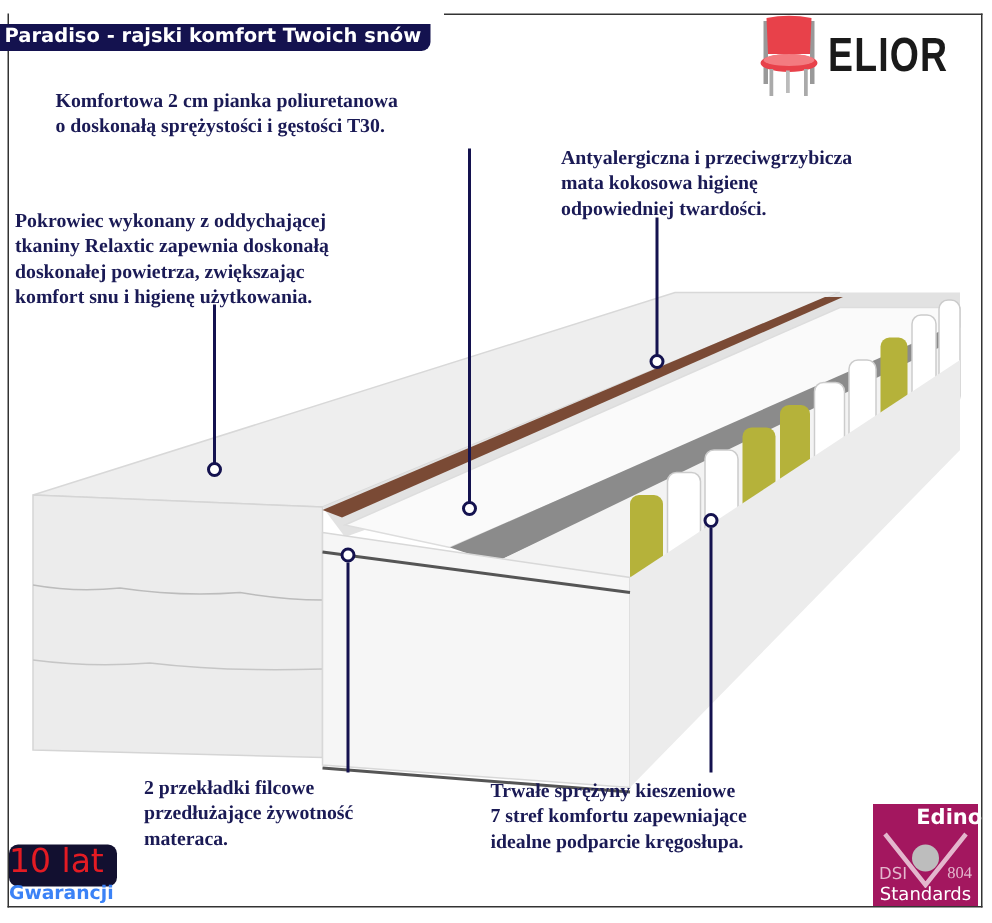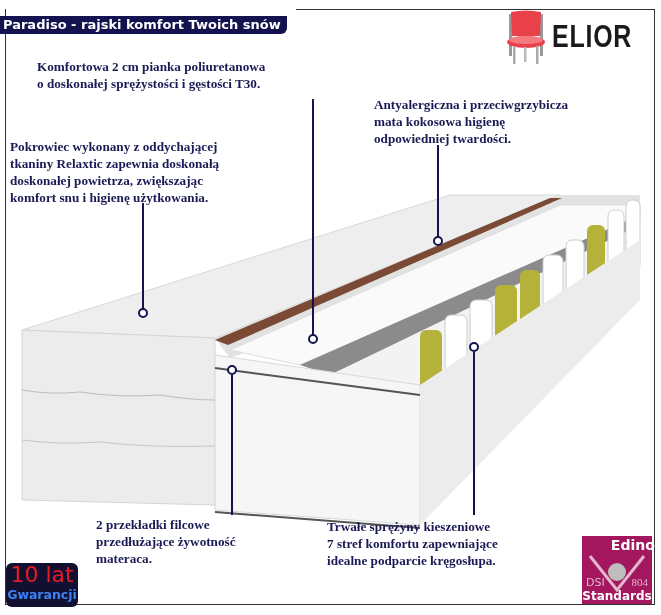"o doskonałej sprężystości i gęstości" div { text: doskonałej -> doskonałą }
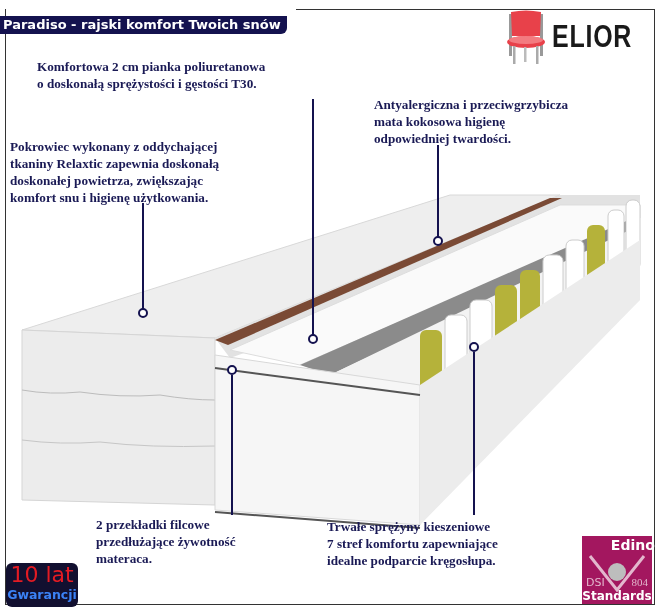"10 lat" .badge-warranty { height: 44px -> 28px; text-align: center -> left }
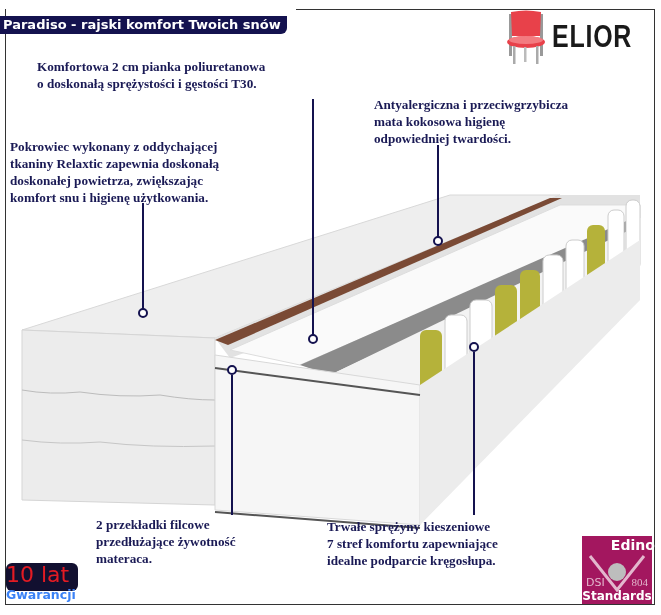"Standards" .badge-edinos .t4 { font-weight: bold -> normal }
